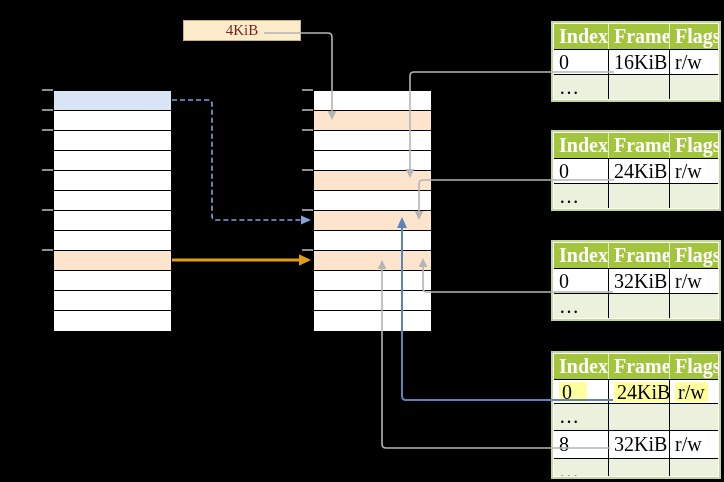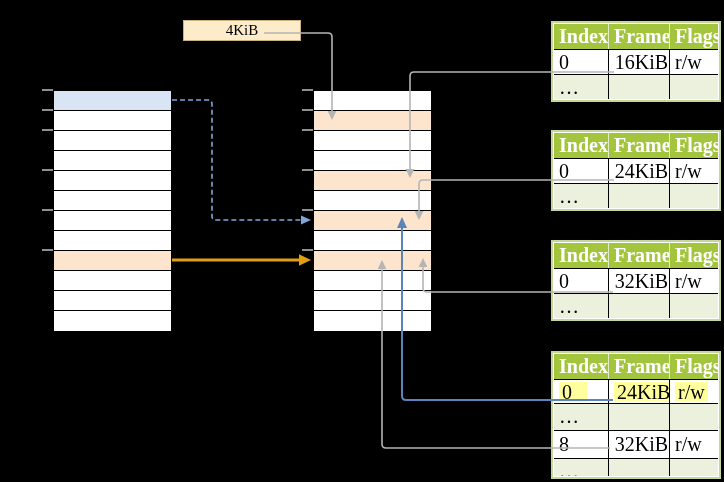"4KiB" .sizebox { color: #000000 -> #7f1d1d }
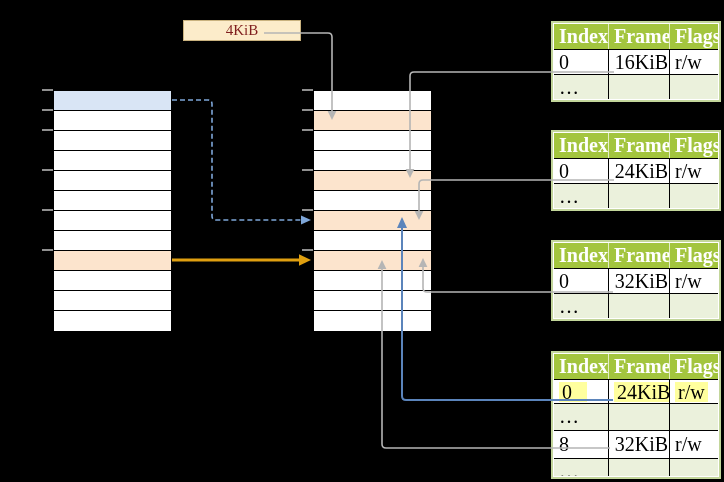"Frame" .c2 { text-align: center -> none }
